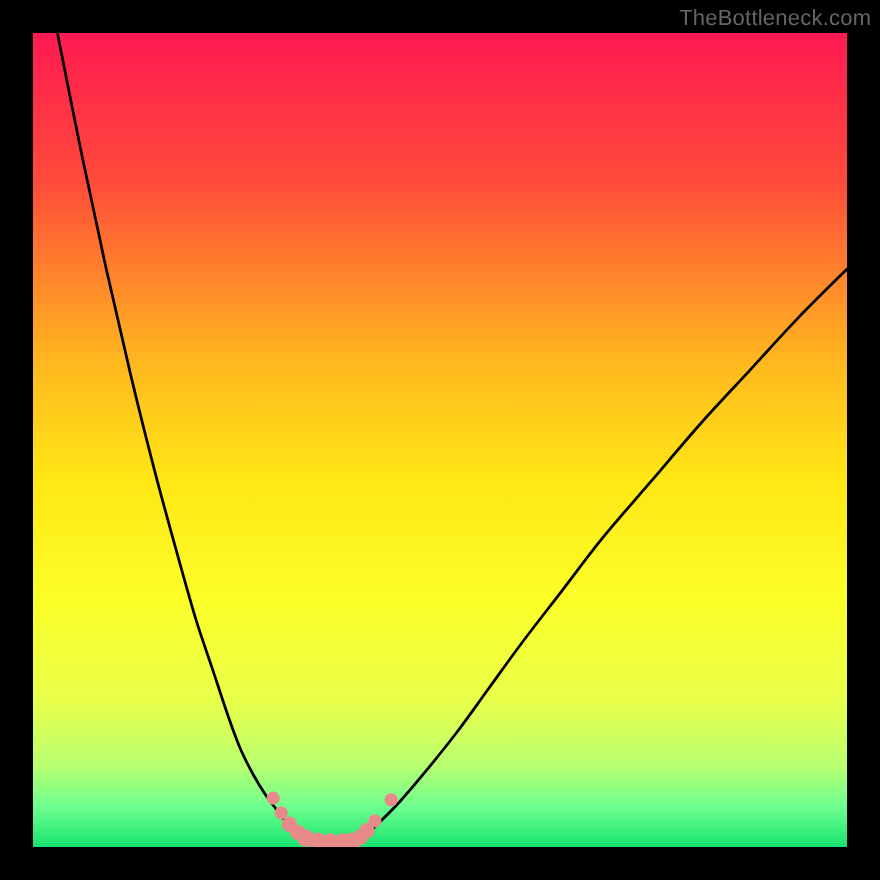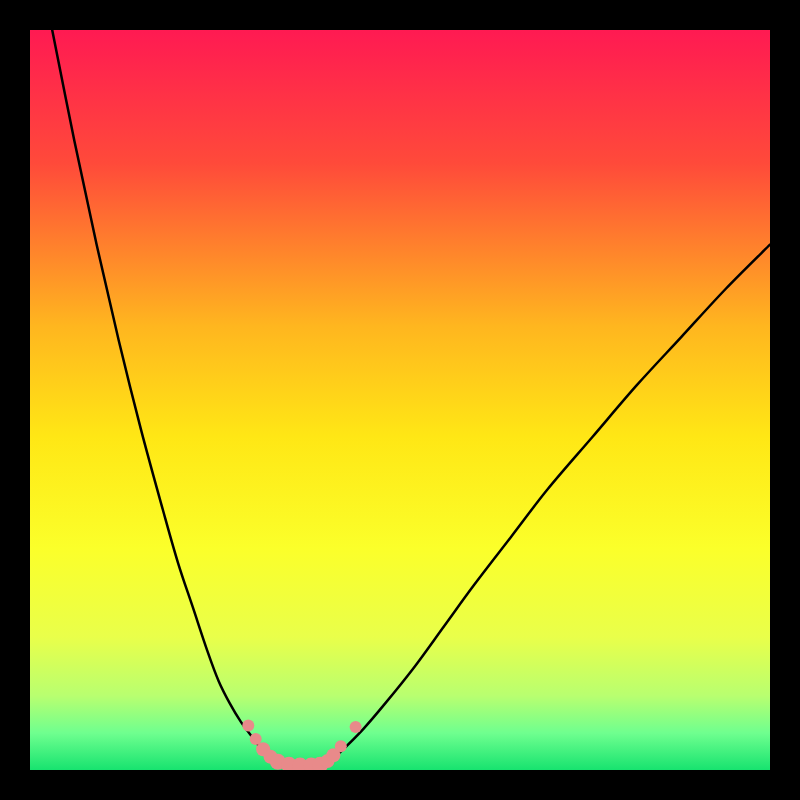"TheBottleneck.com" div.watermark { html: none -> <div>TheBottleneck.com</div> }
